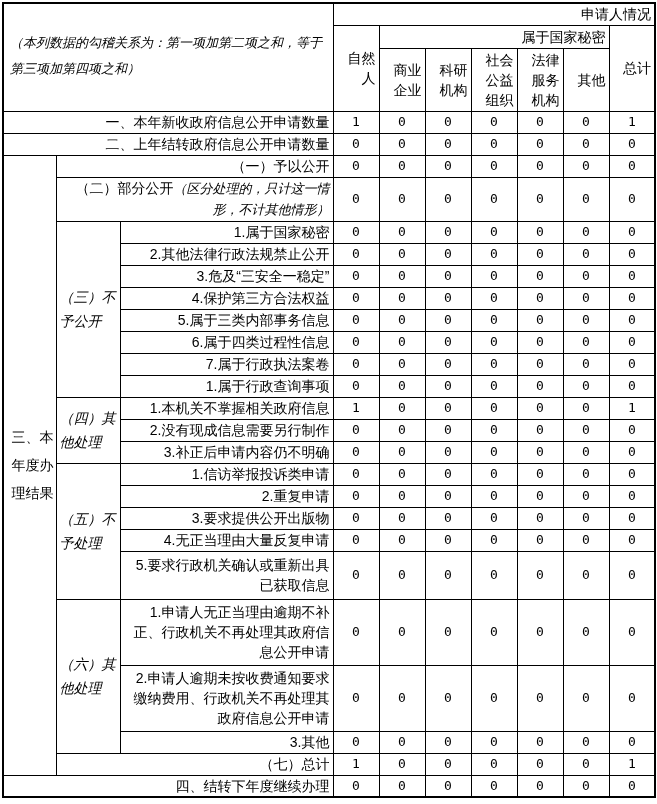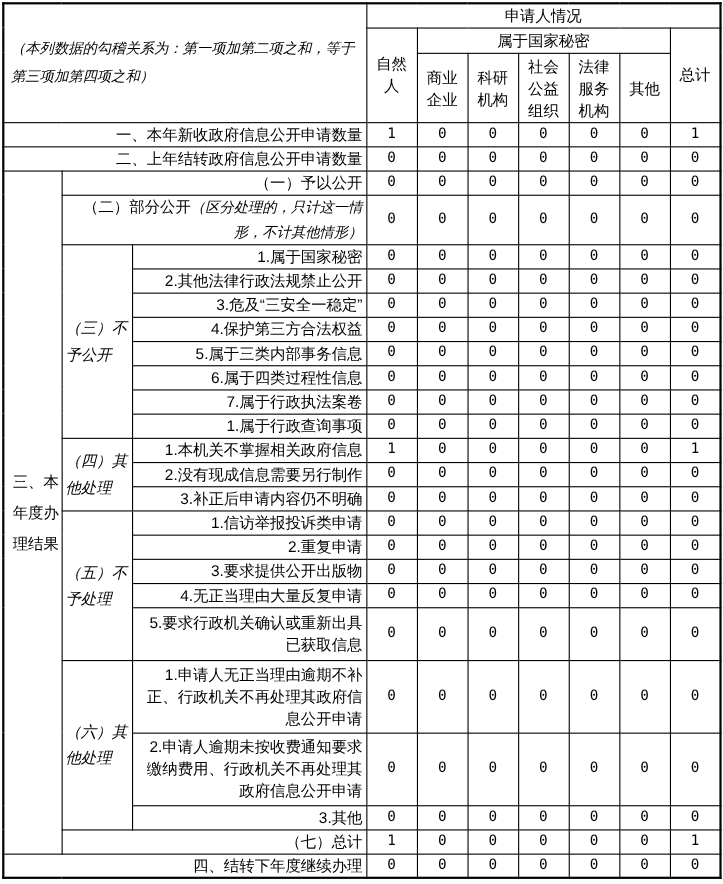"申请人情况" th { text-align: center -> right }
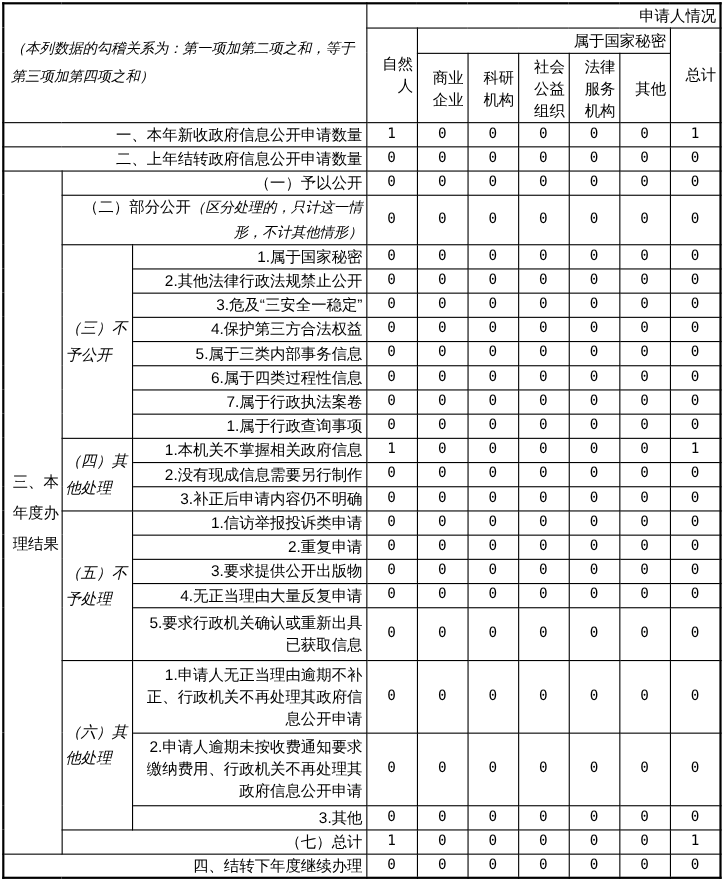"（本列数据的勾稽关系为：第一项加第二项之和，等于第三项加第四项之和）" .note-cell { font-family: Liberation Sans, sans-serif -> Liberation Mono, monospace }
